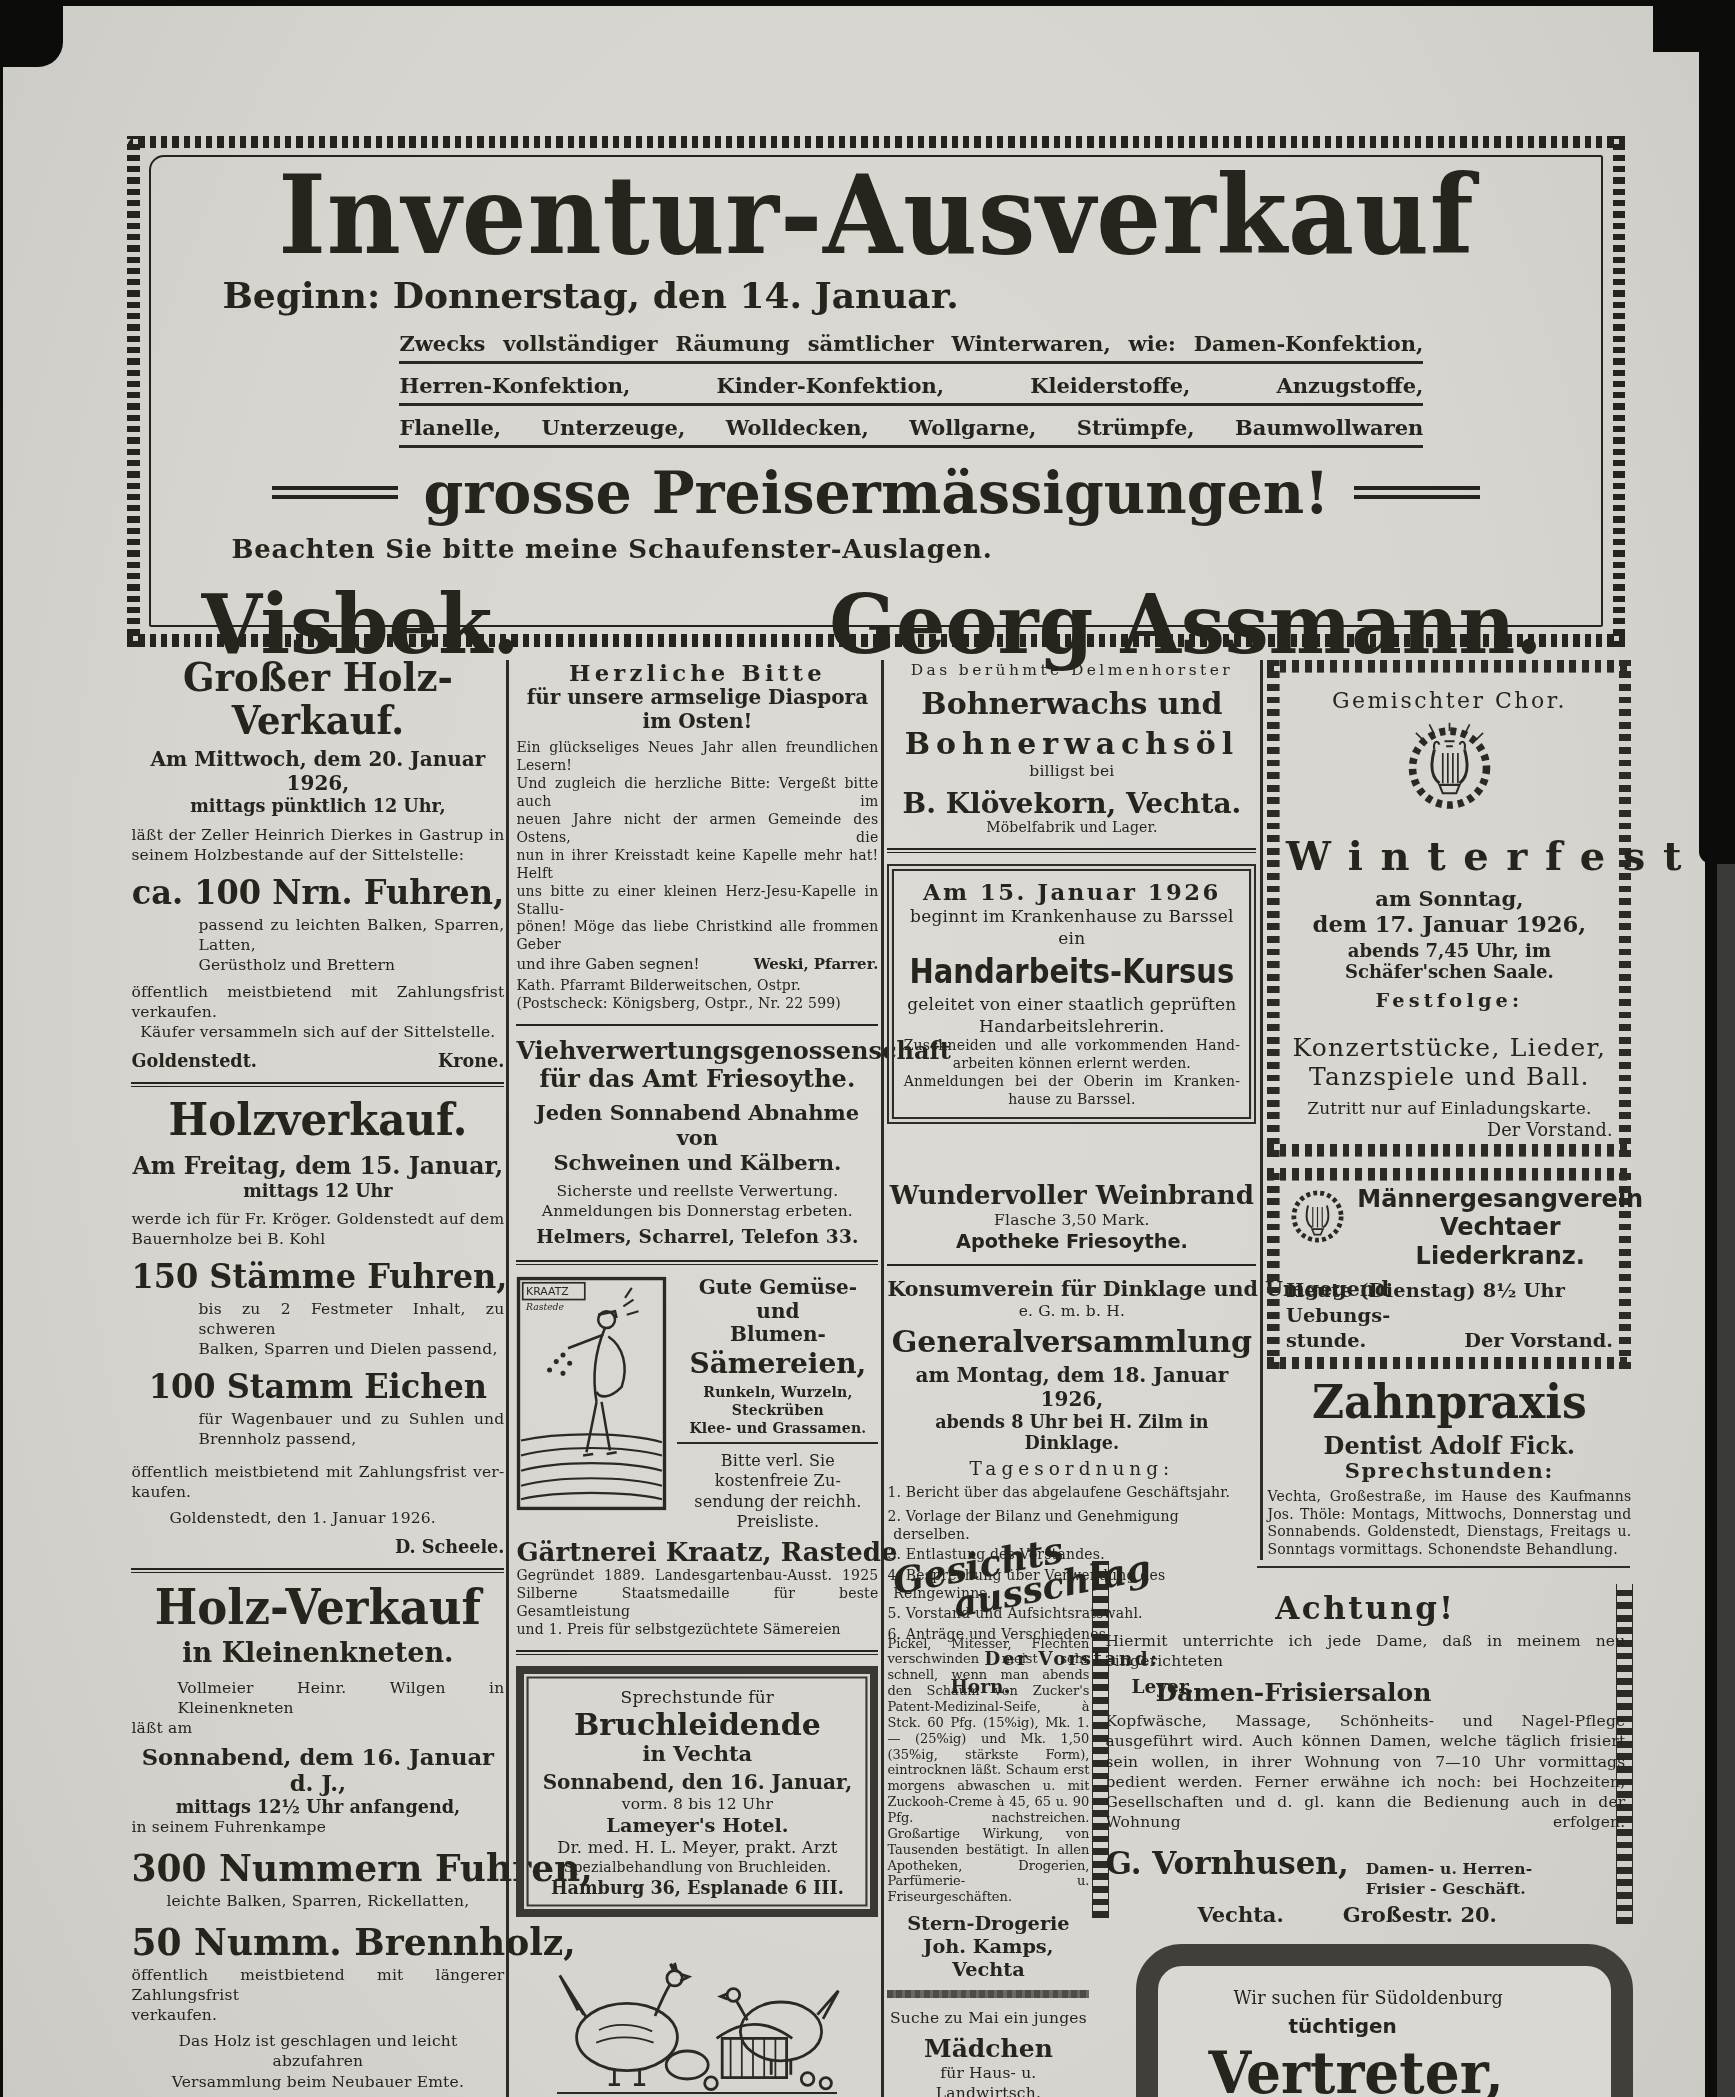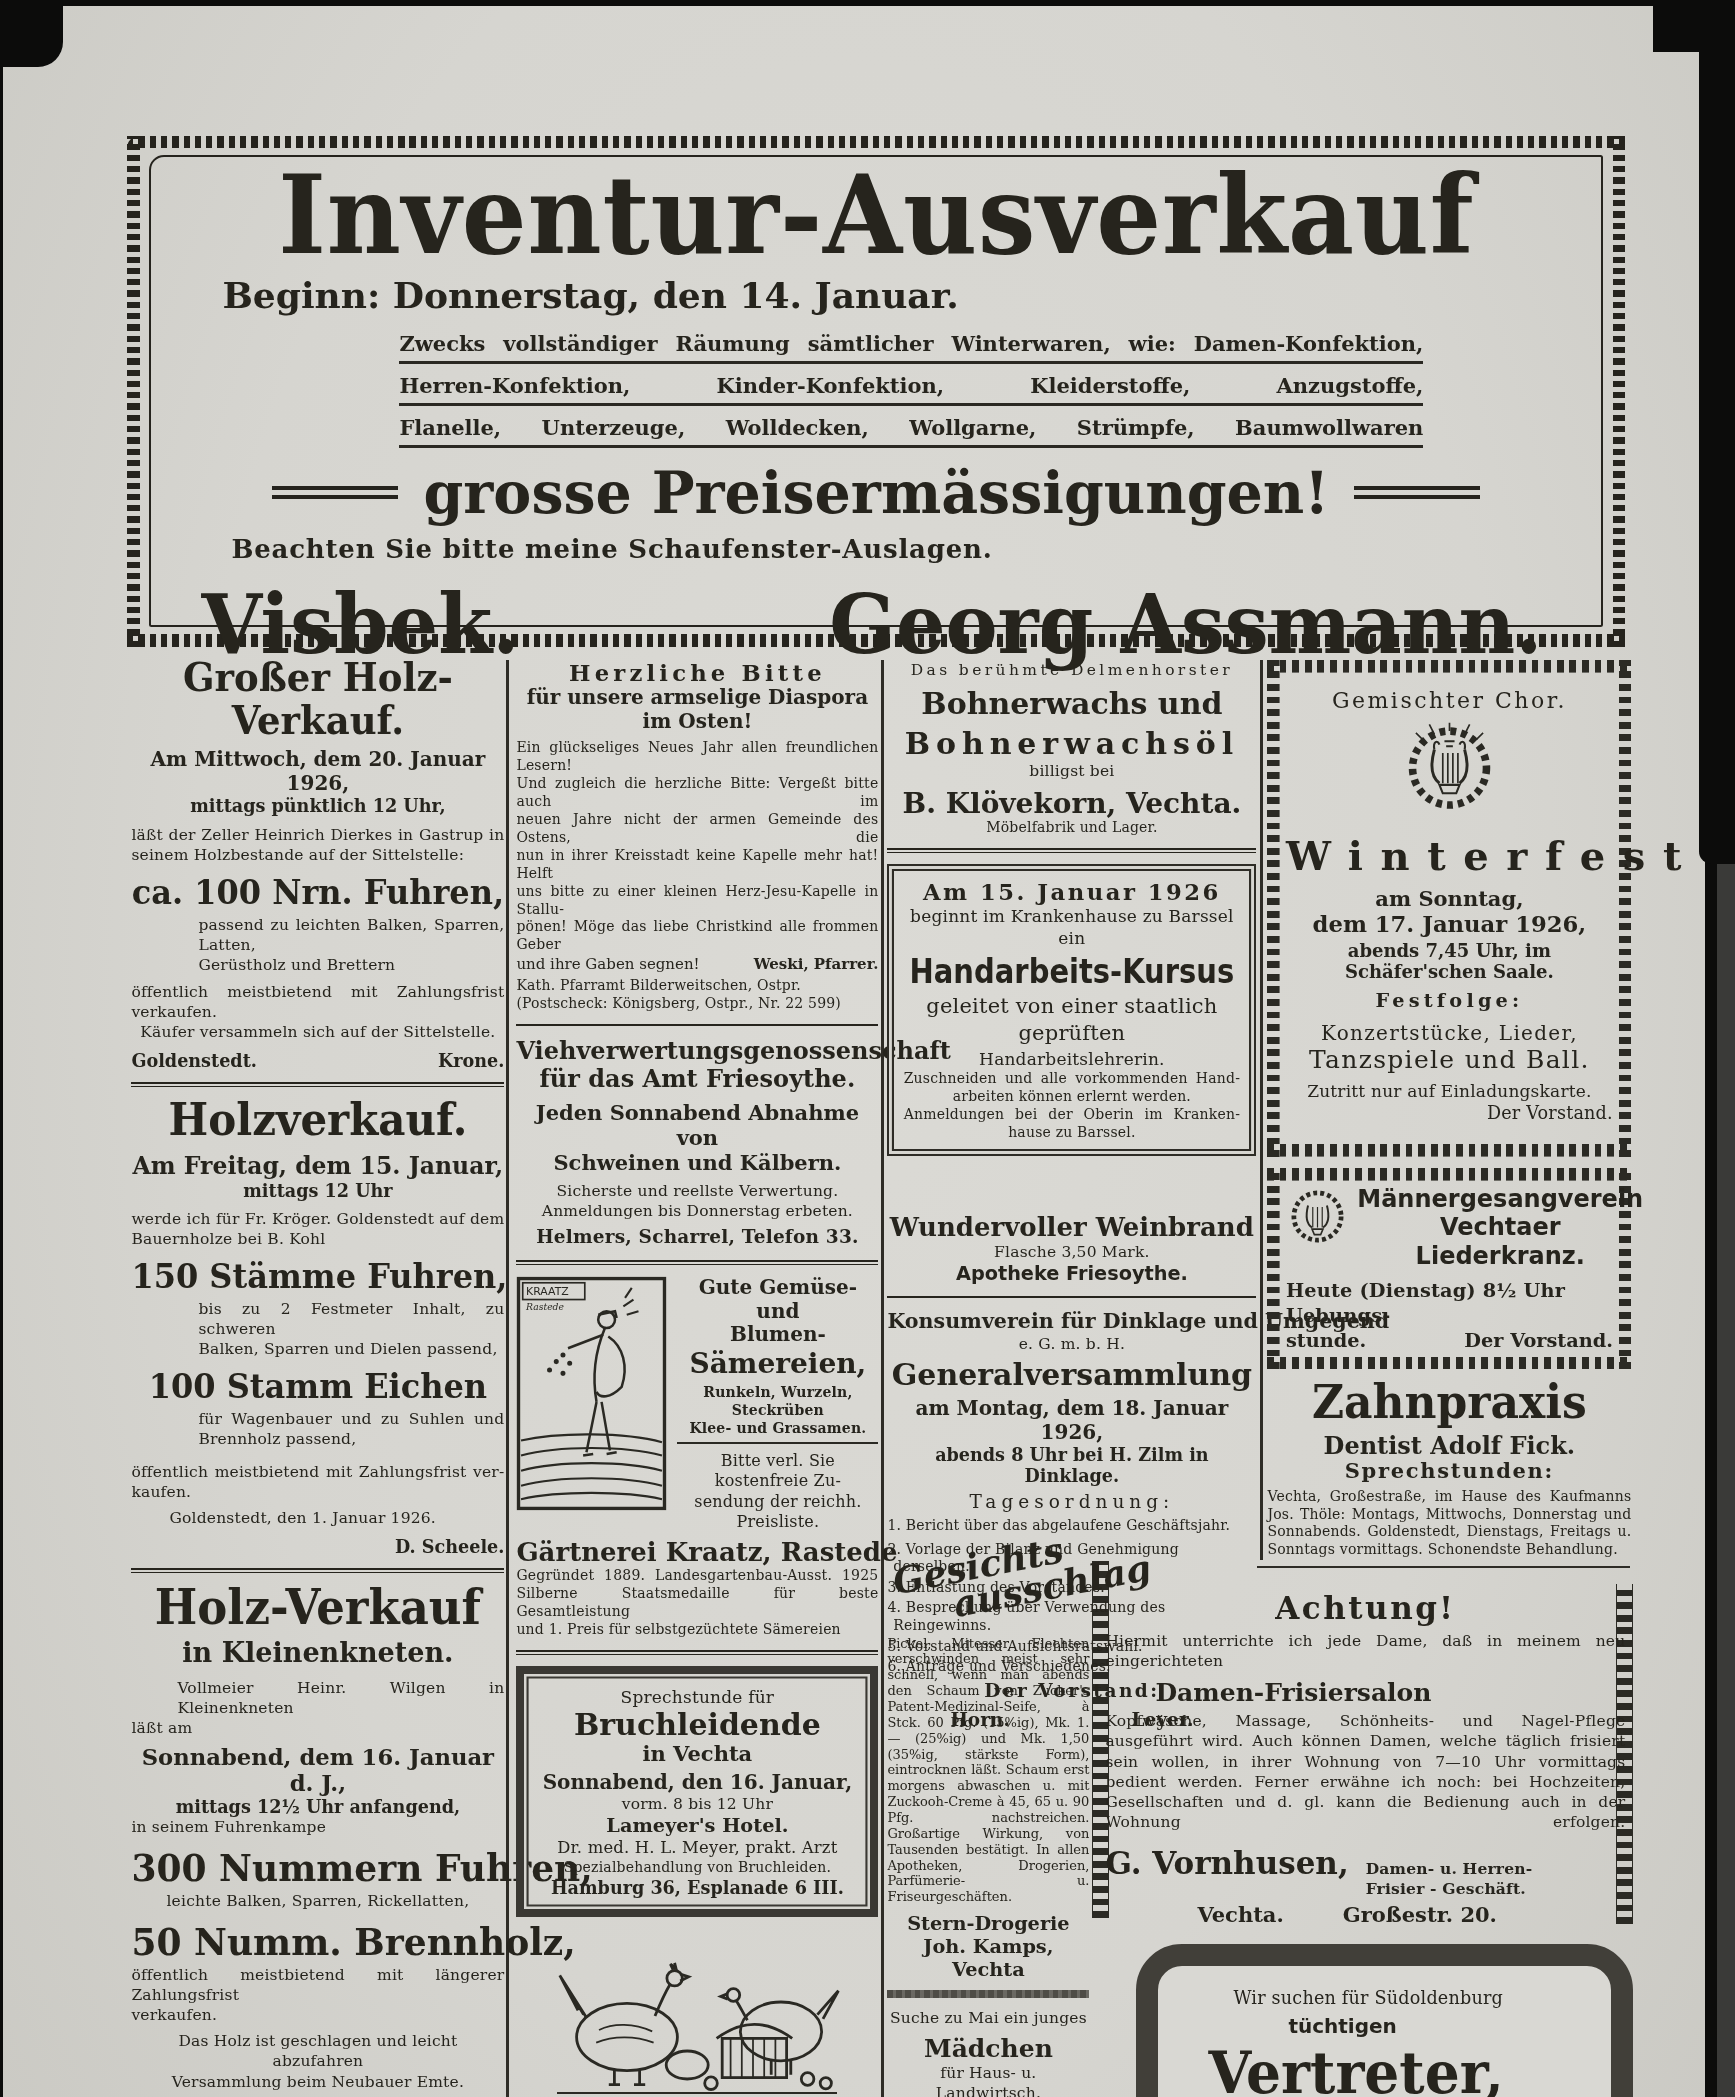"geleitet von einer staatlich geprüften" div.ln { font-size: 21px -> 17px }
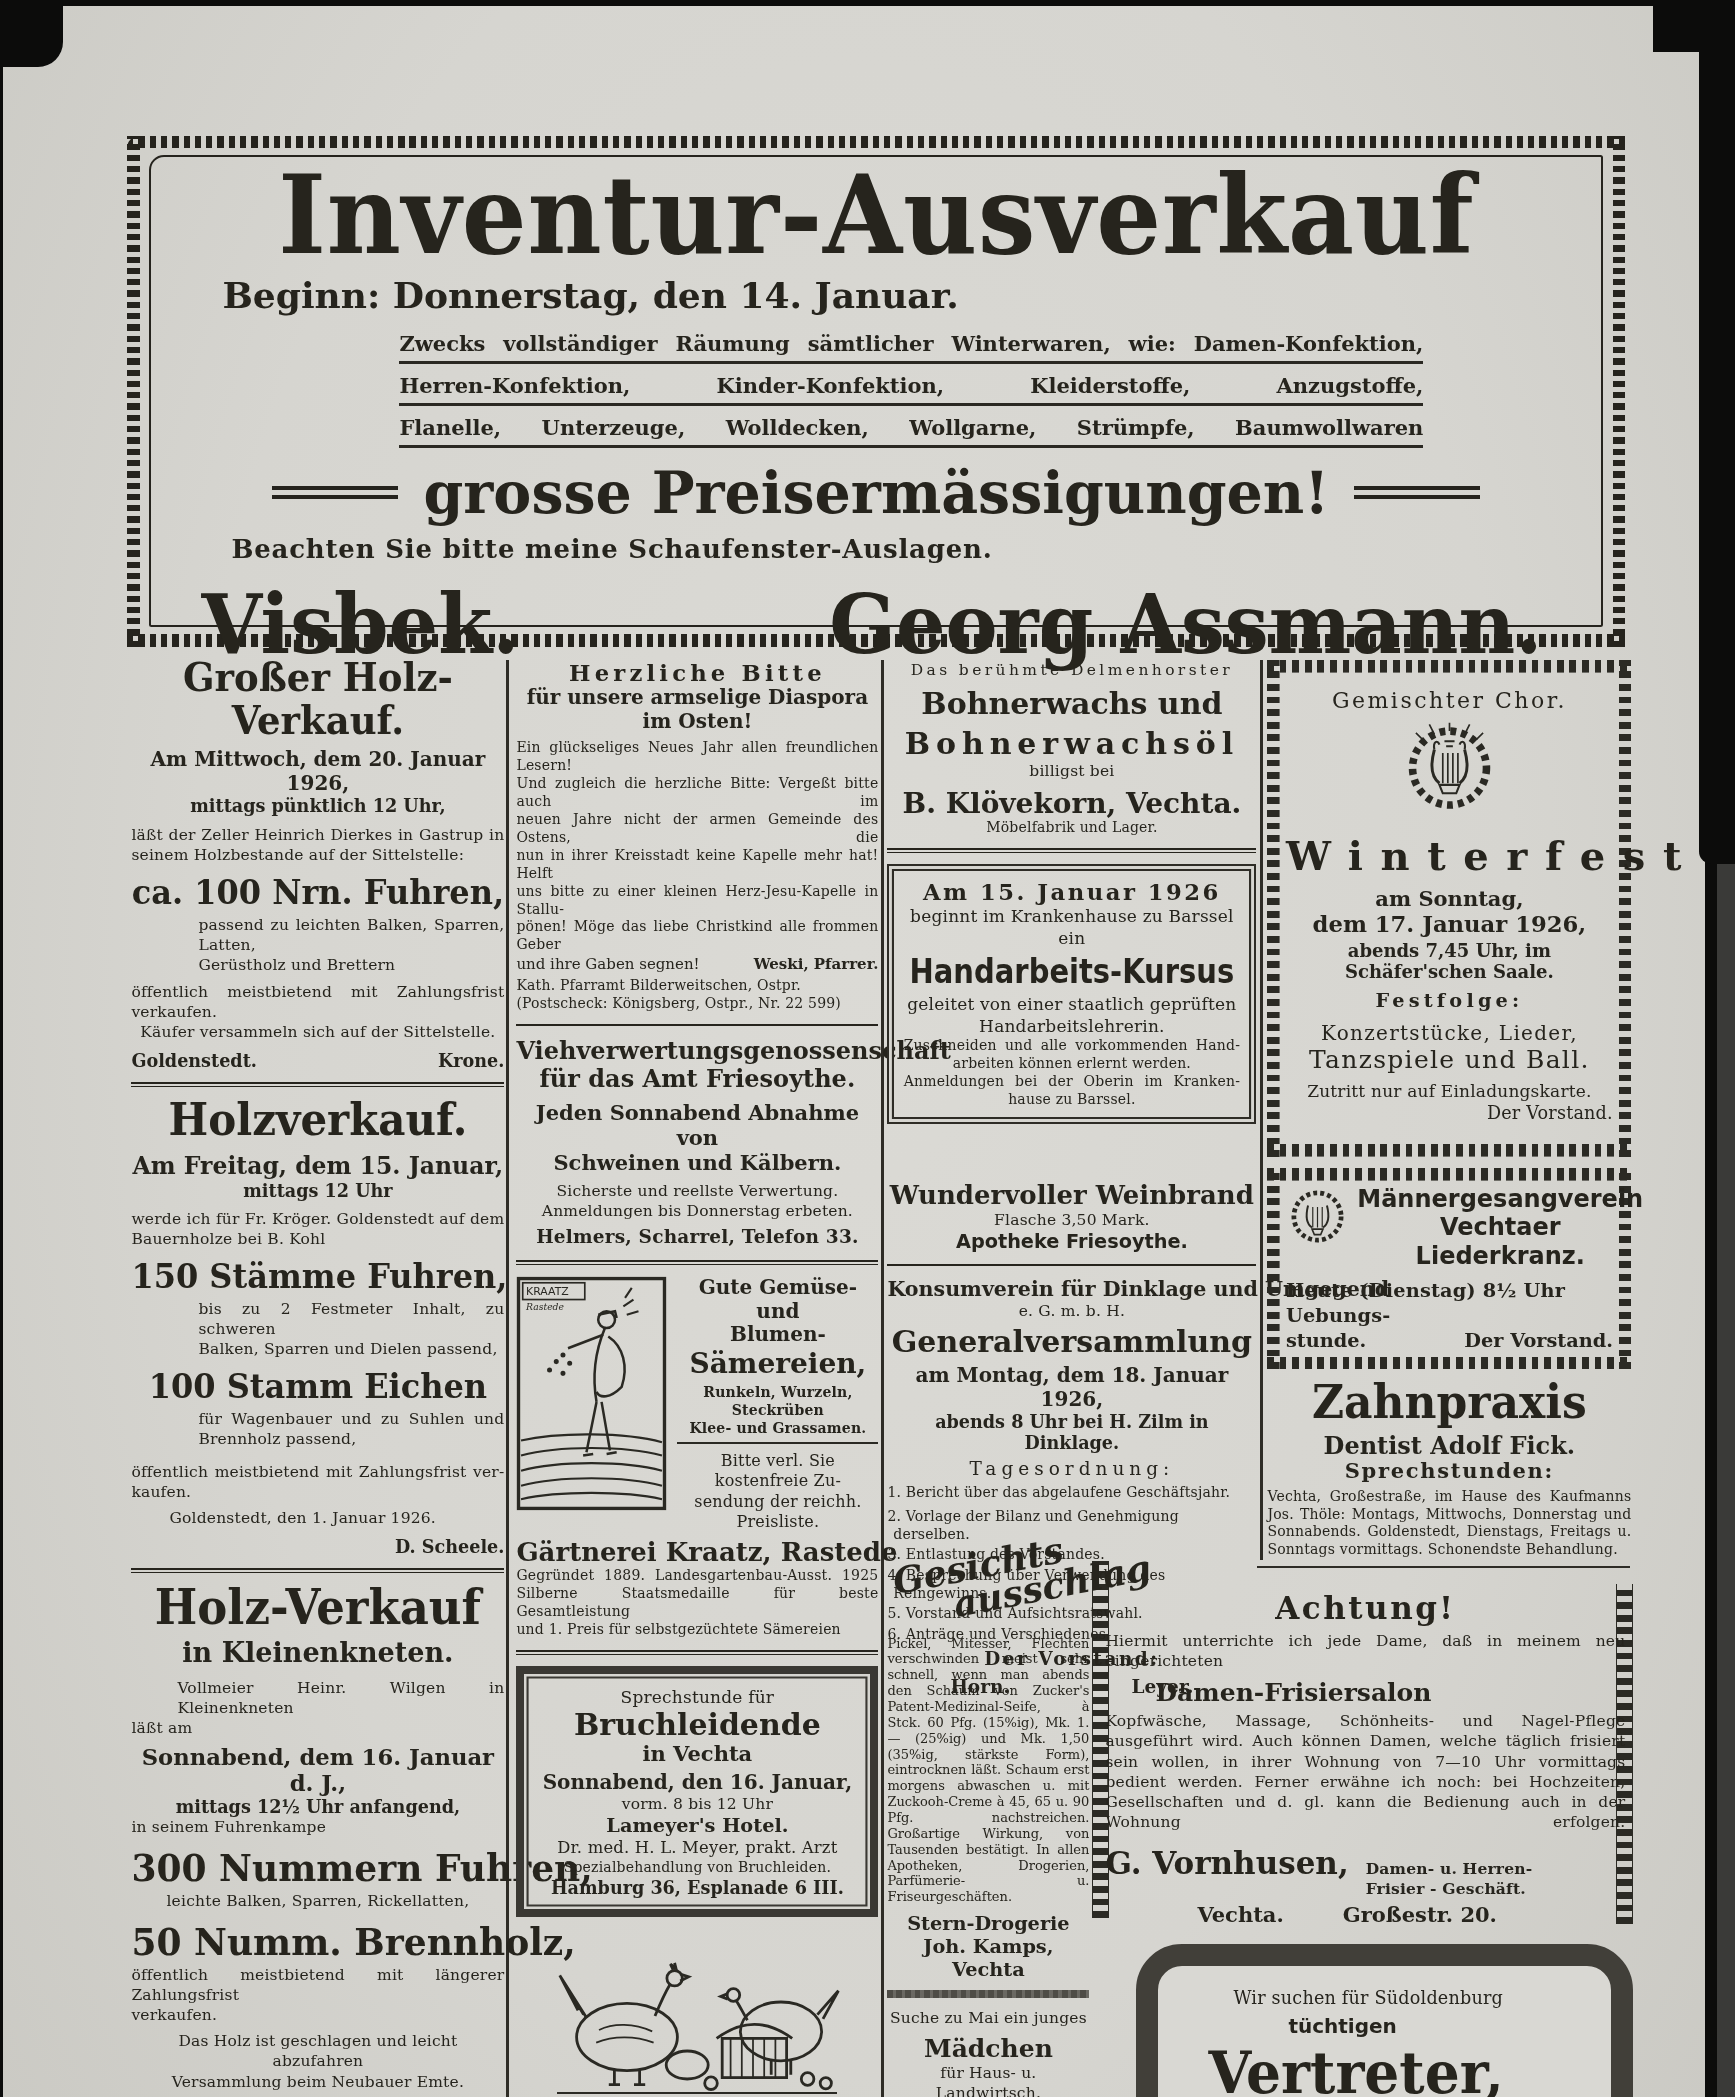"Konzertstücke, Lieder," div.c { font-size: 20px -> 25px; margin-top: 9px -> 21px }
